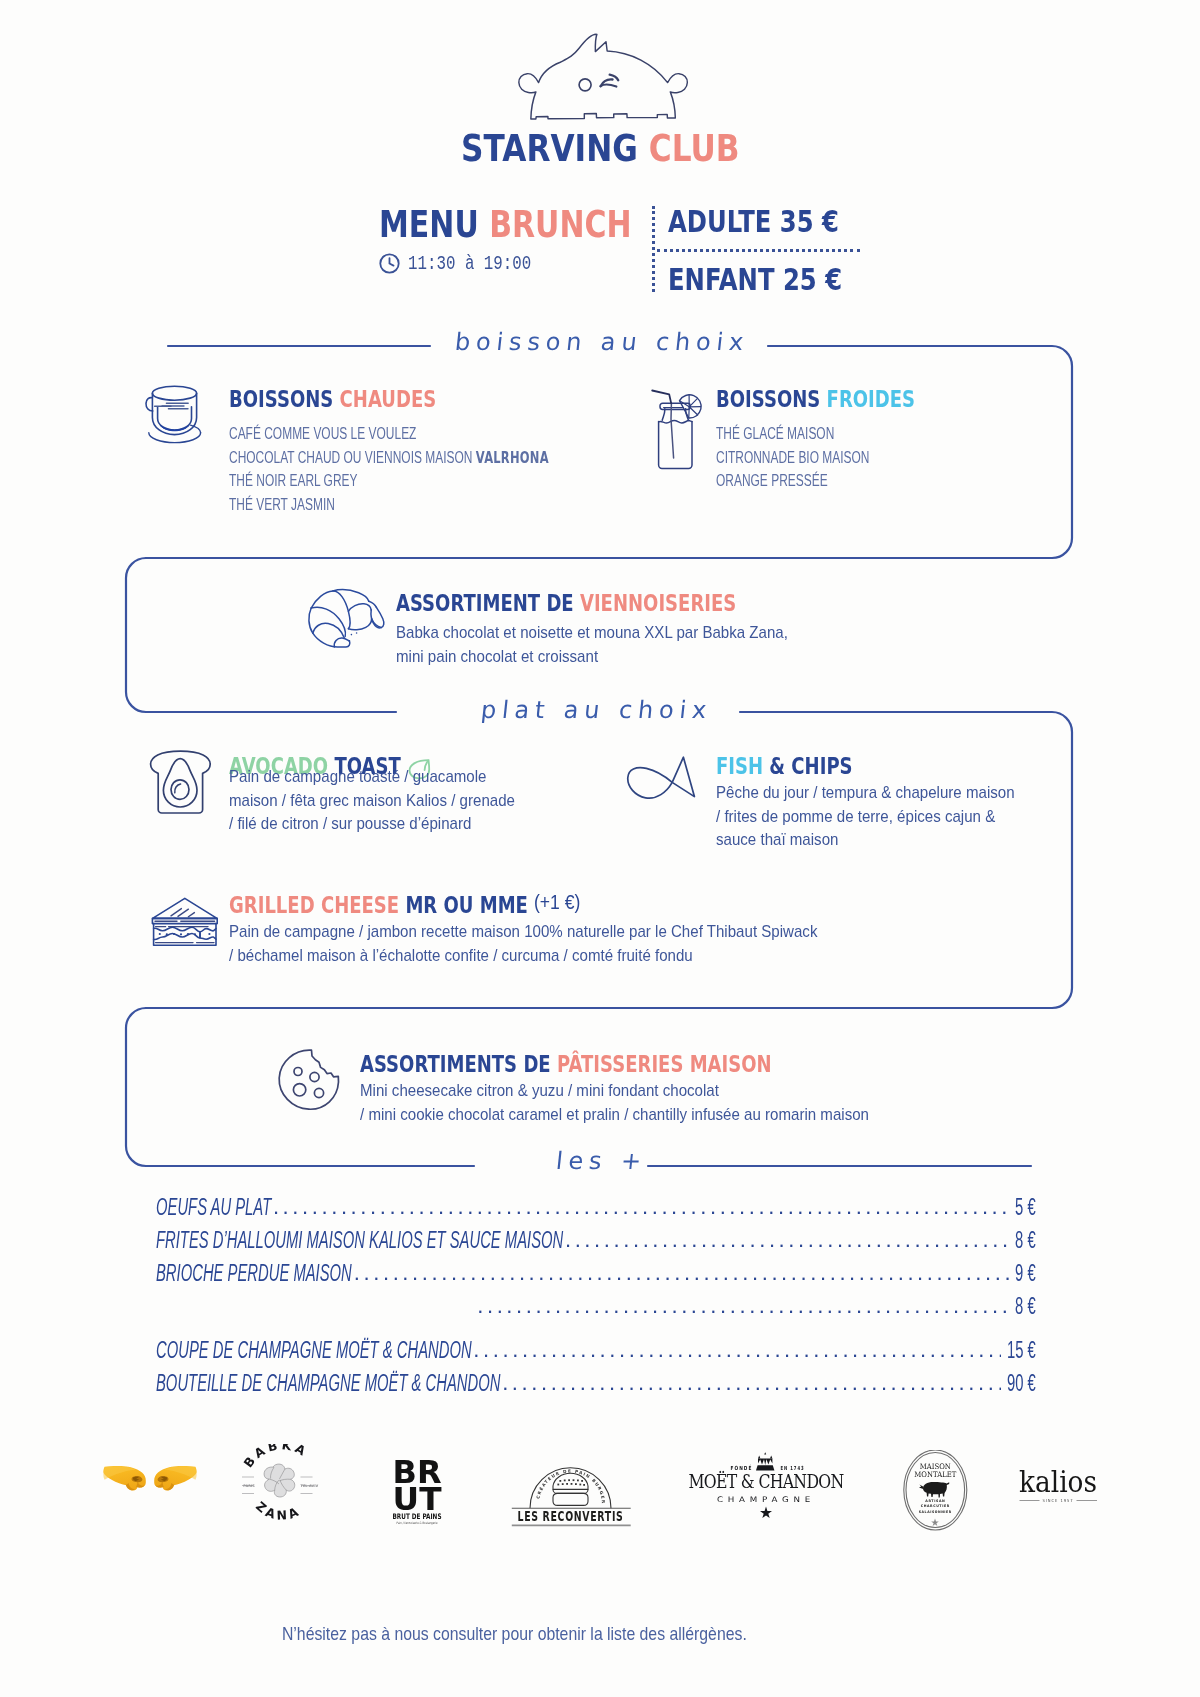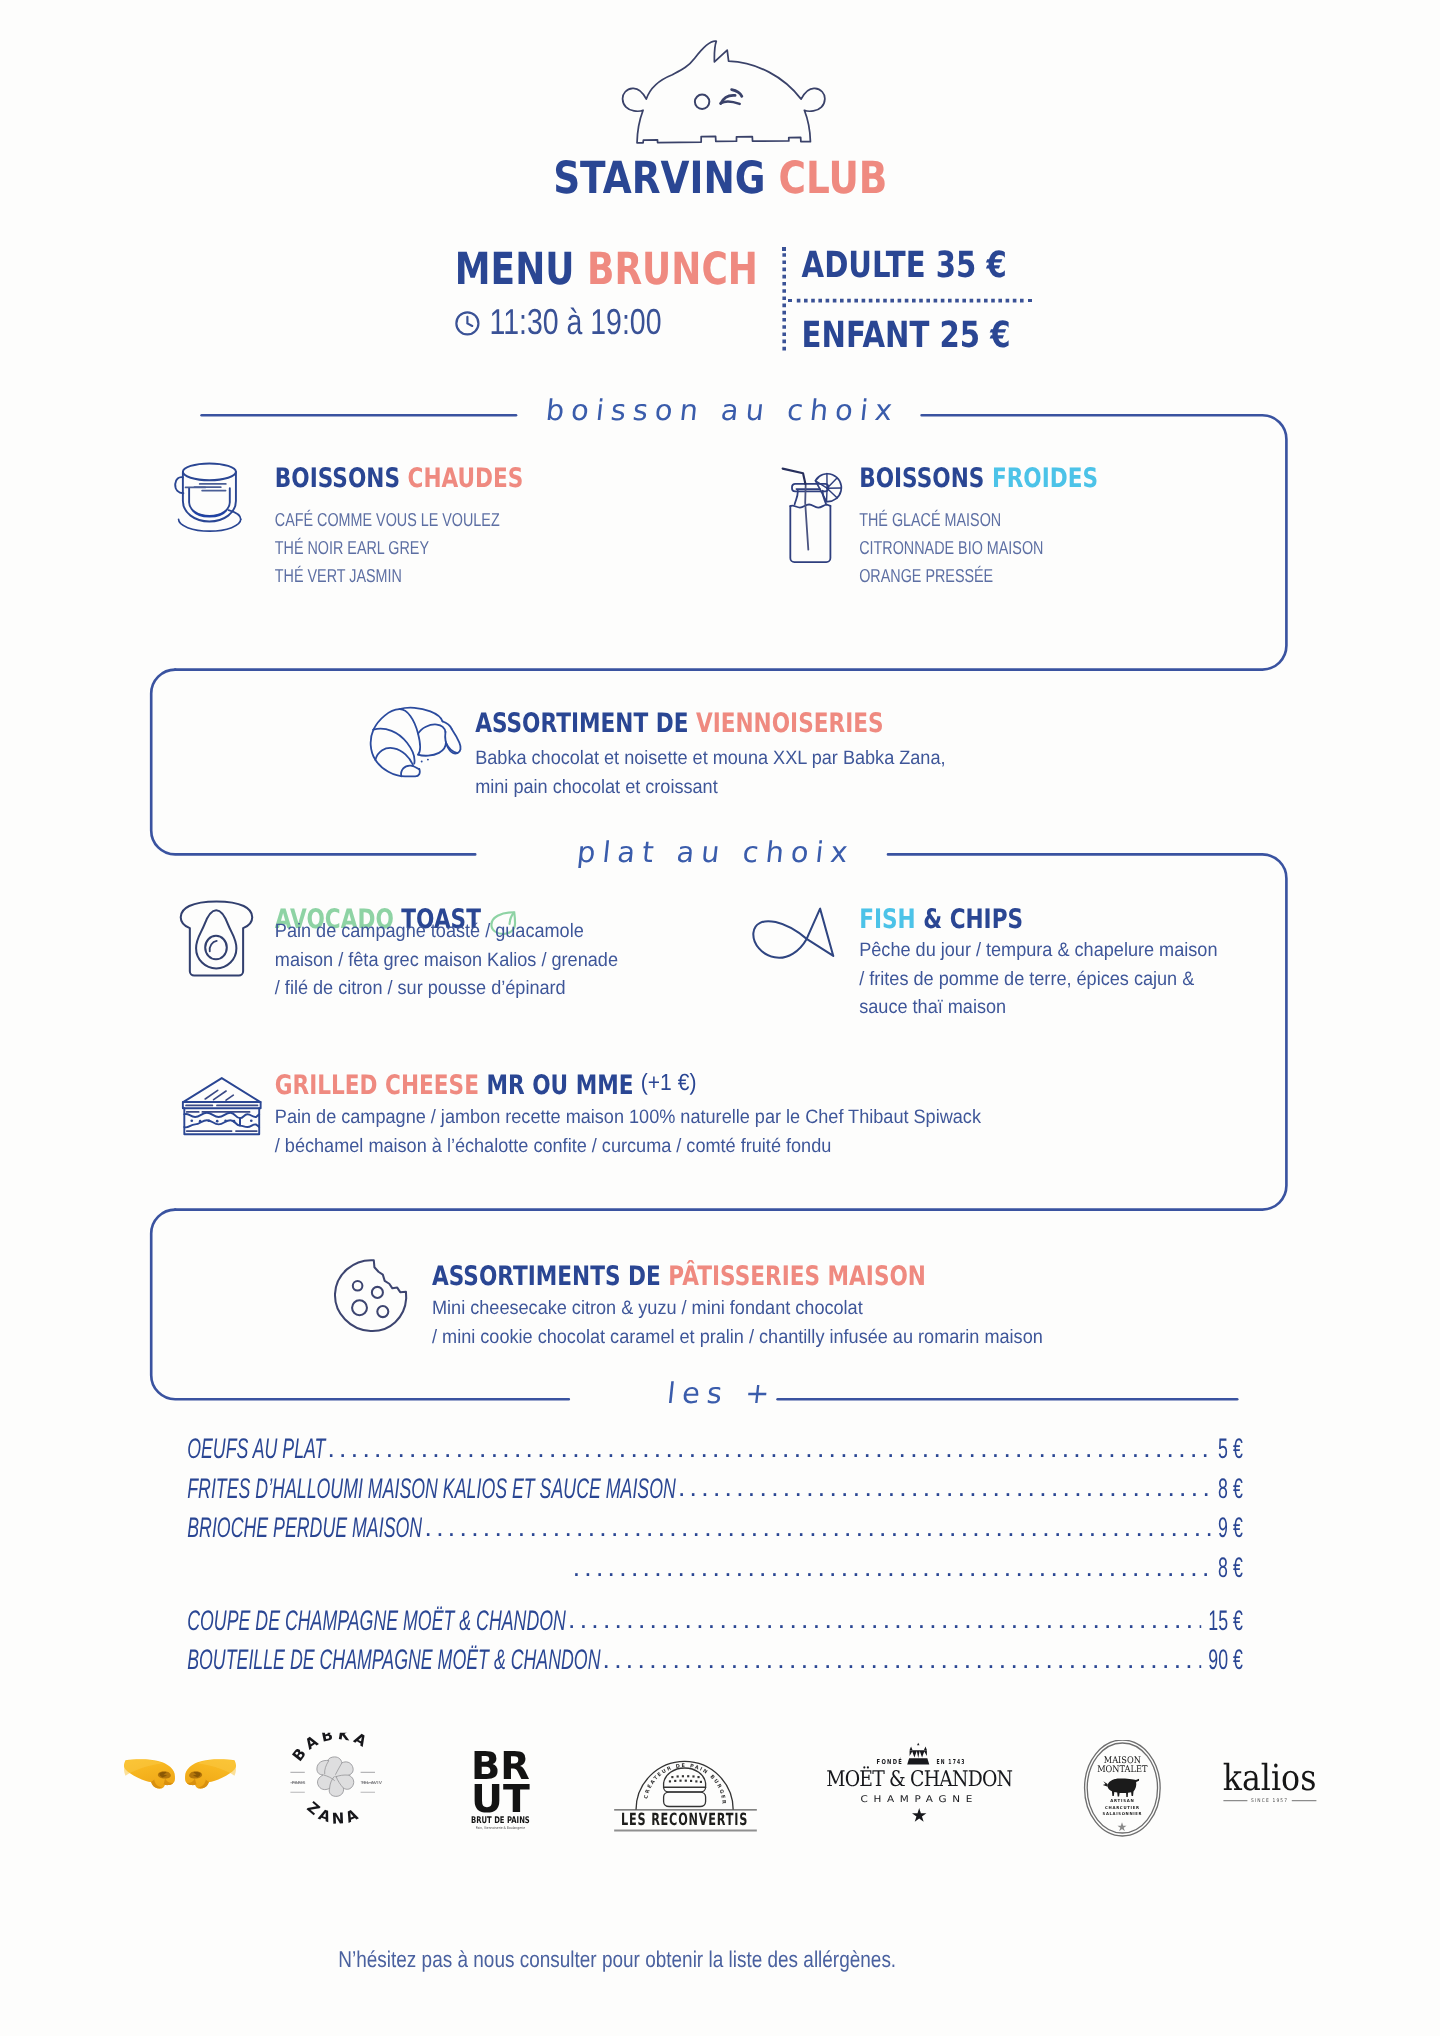"11:30 à 19:00" #menu-hours { font-family: Liberation Sans, sans-serif -> Liberation Mono, monospace; font-size: 30px -> 20px }
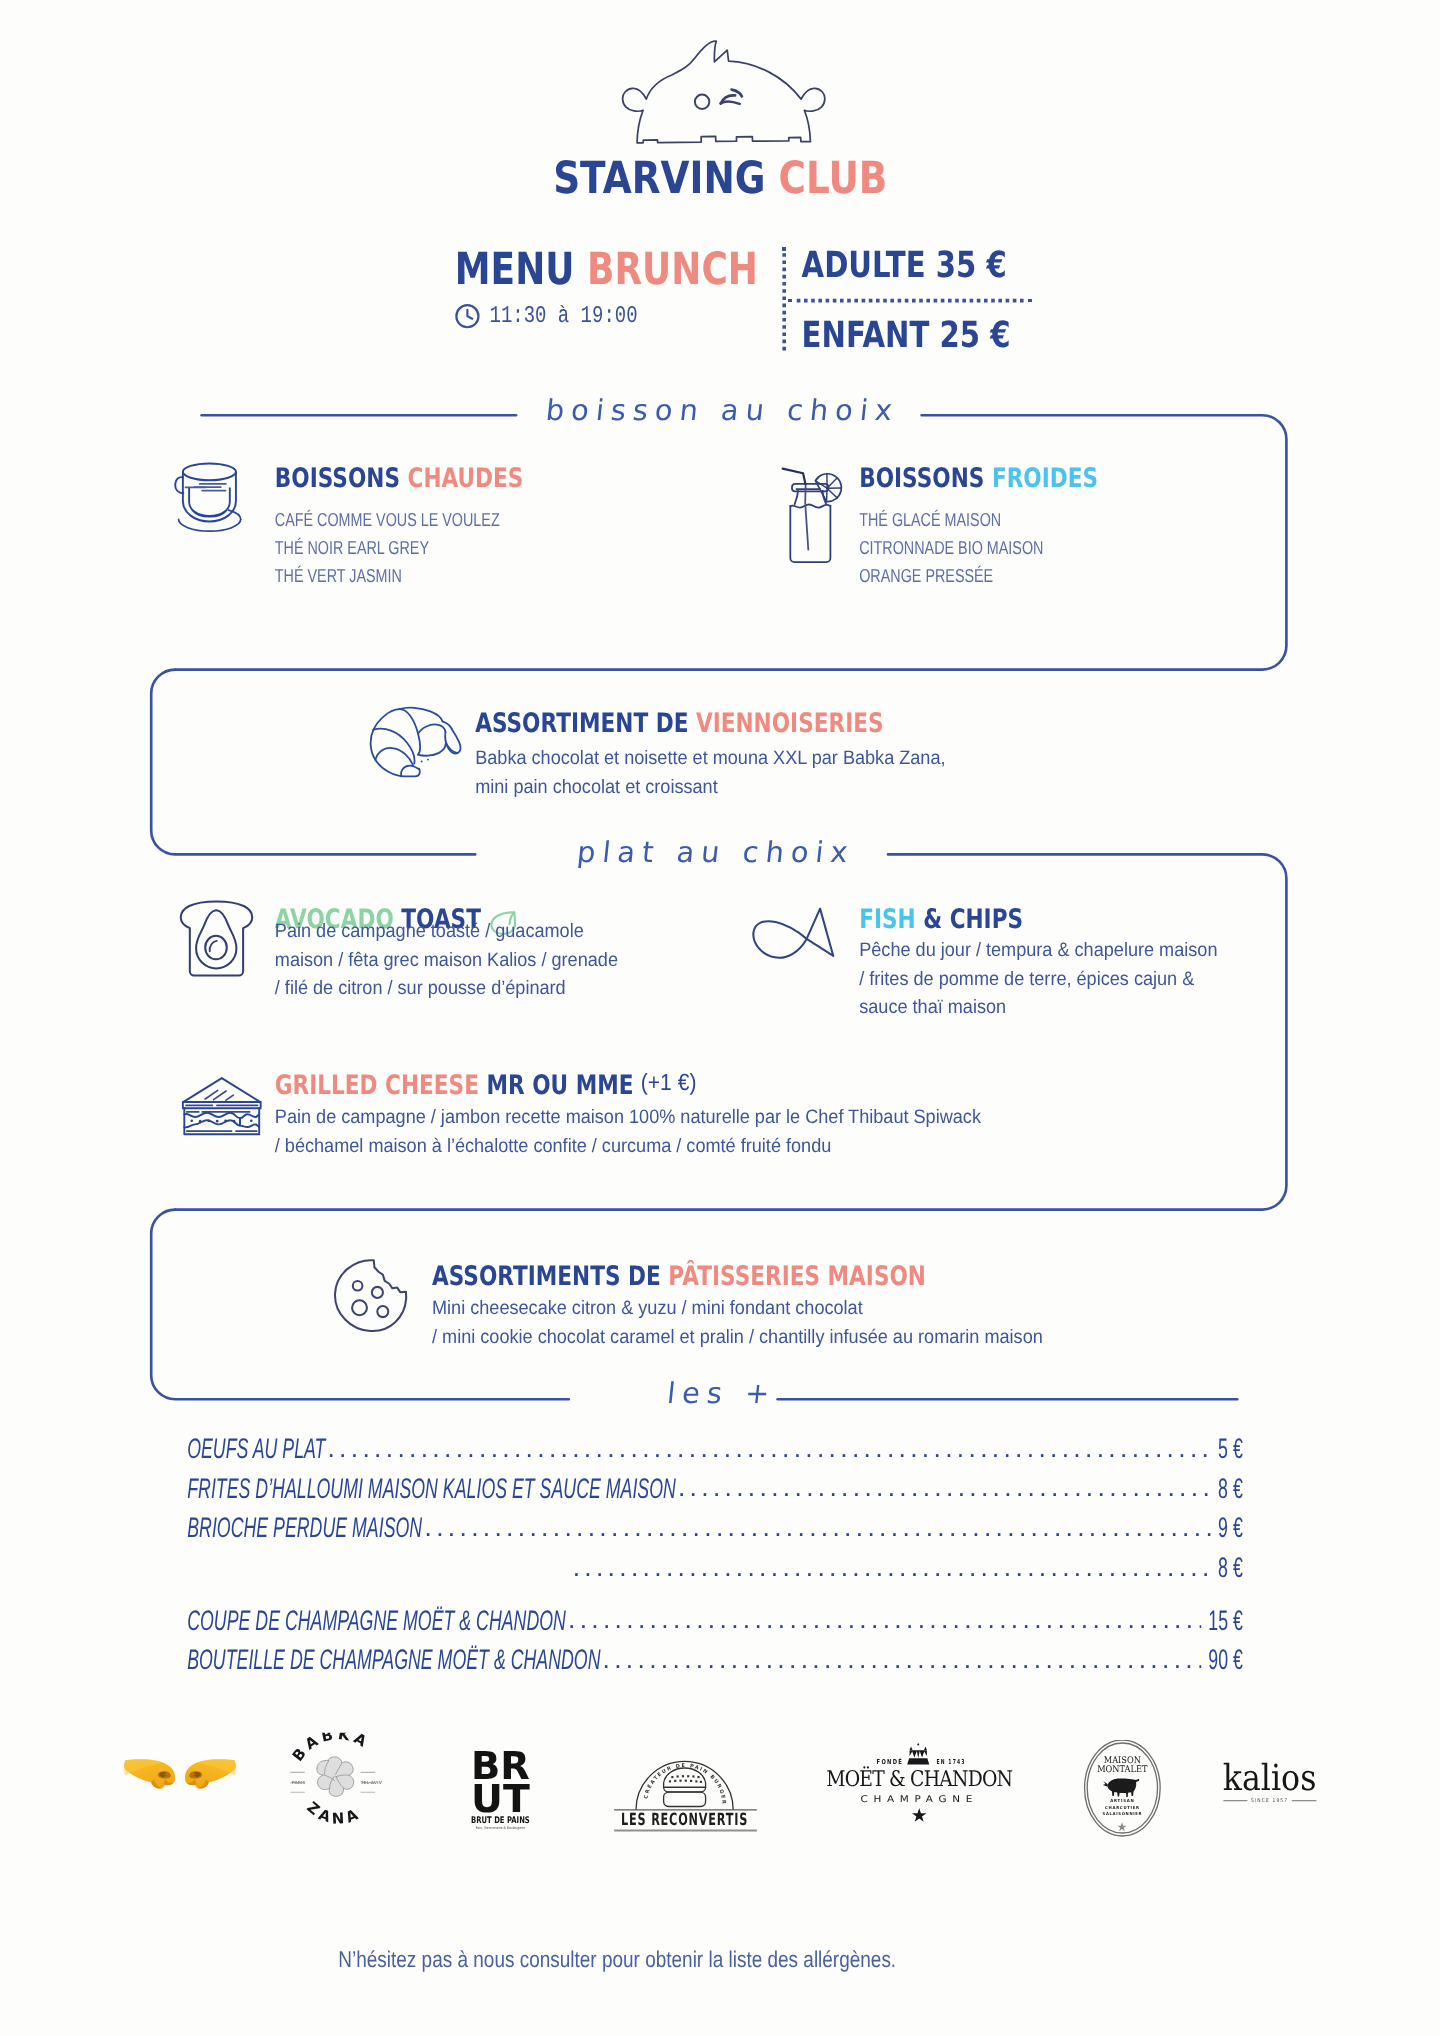"CHOCOLAT CHAUD OU VIENNOIS MAISON" div.ln { html: none -> <div><span>CHOCOLAT CHAUD OU VIENNOIS MAISON&nbsp;<b>VALRHONA</b></span></div> }
